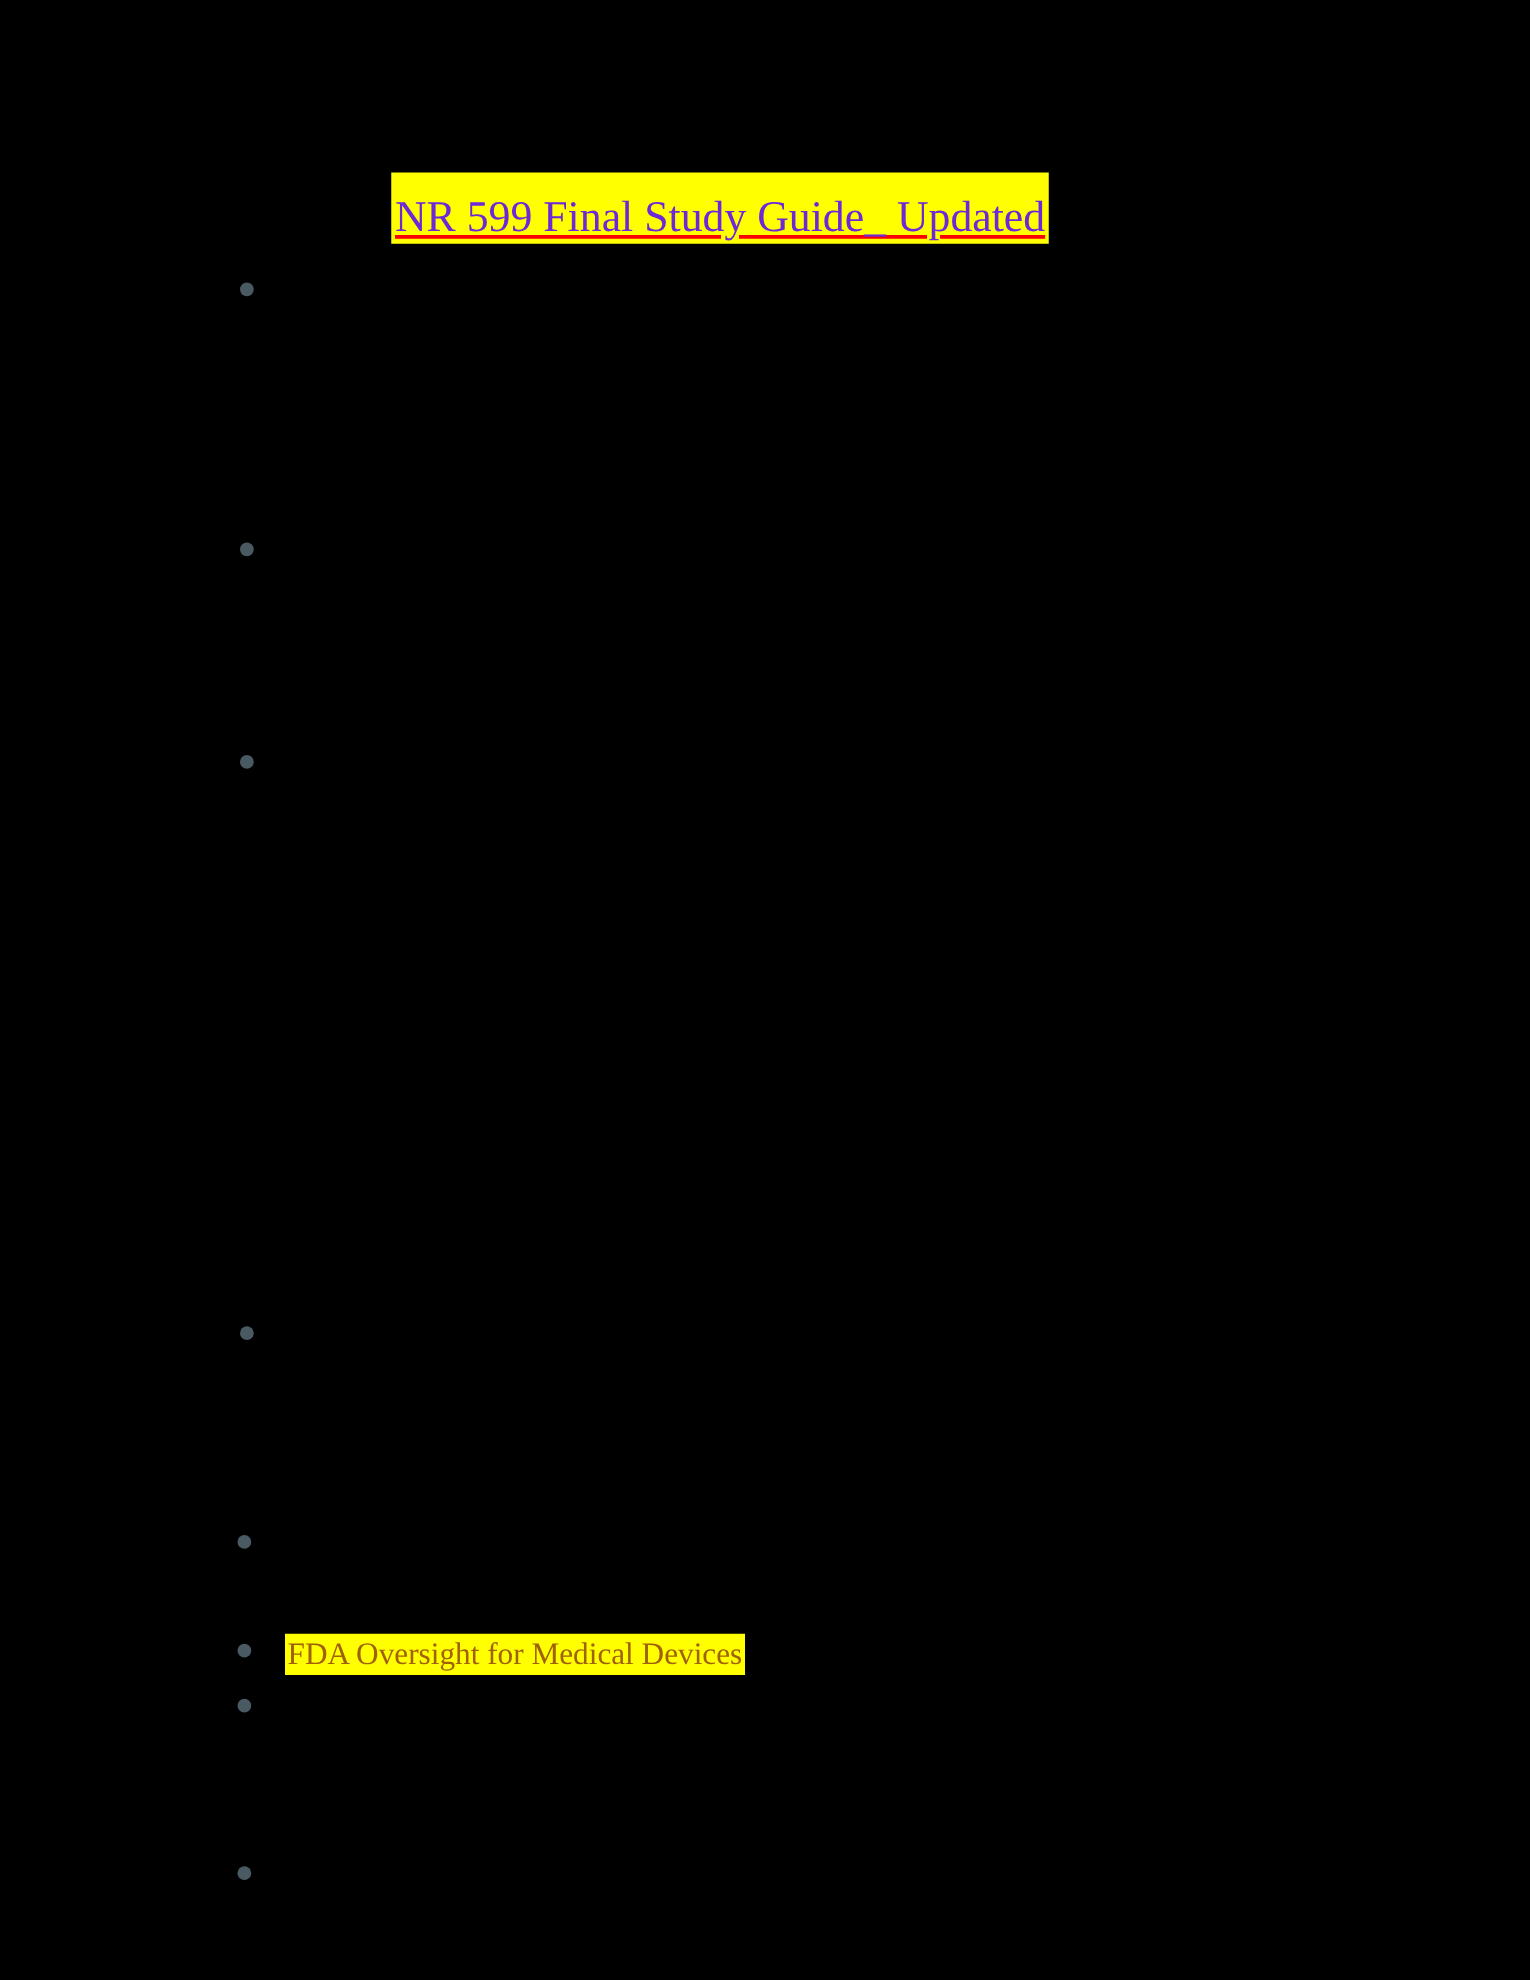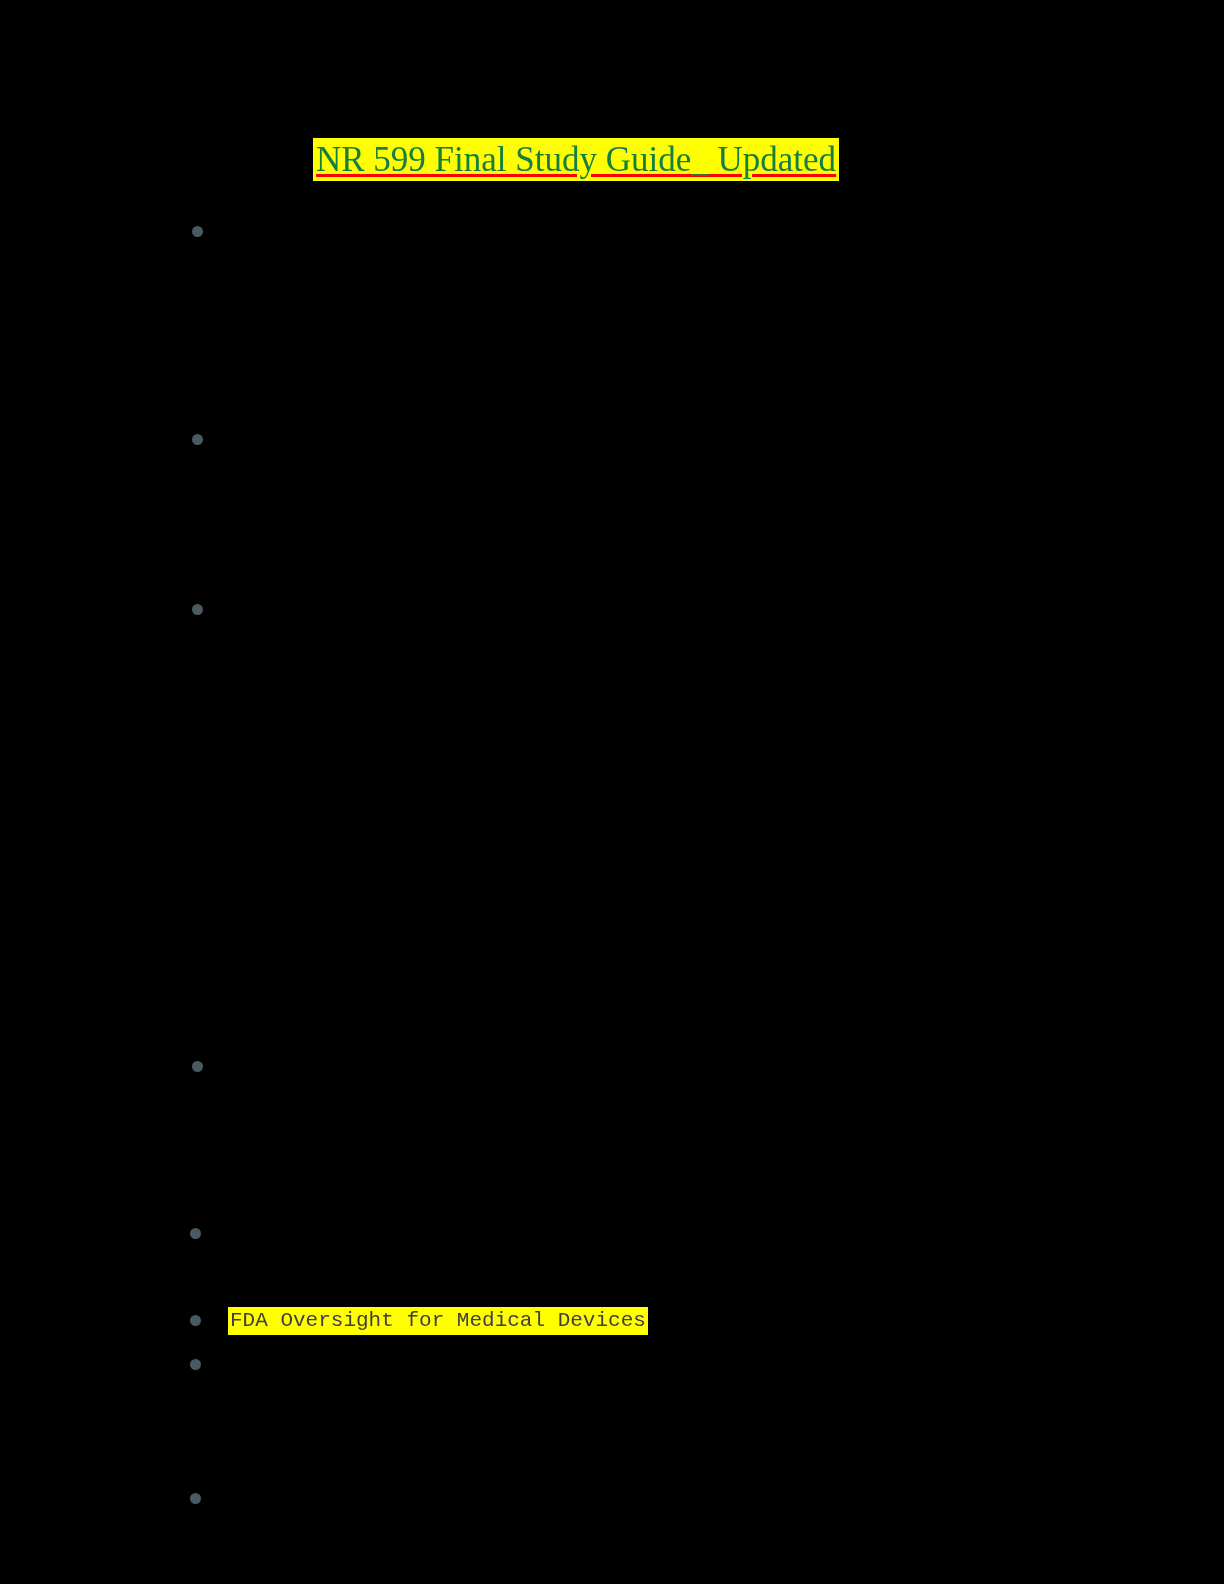"NR 599 Final Study Guide_" .doc-title { color: #15803d -> #6d28d9; padding: 2px 3px 1px 3px -> 16px 3px 1px 3px }
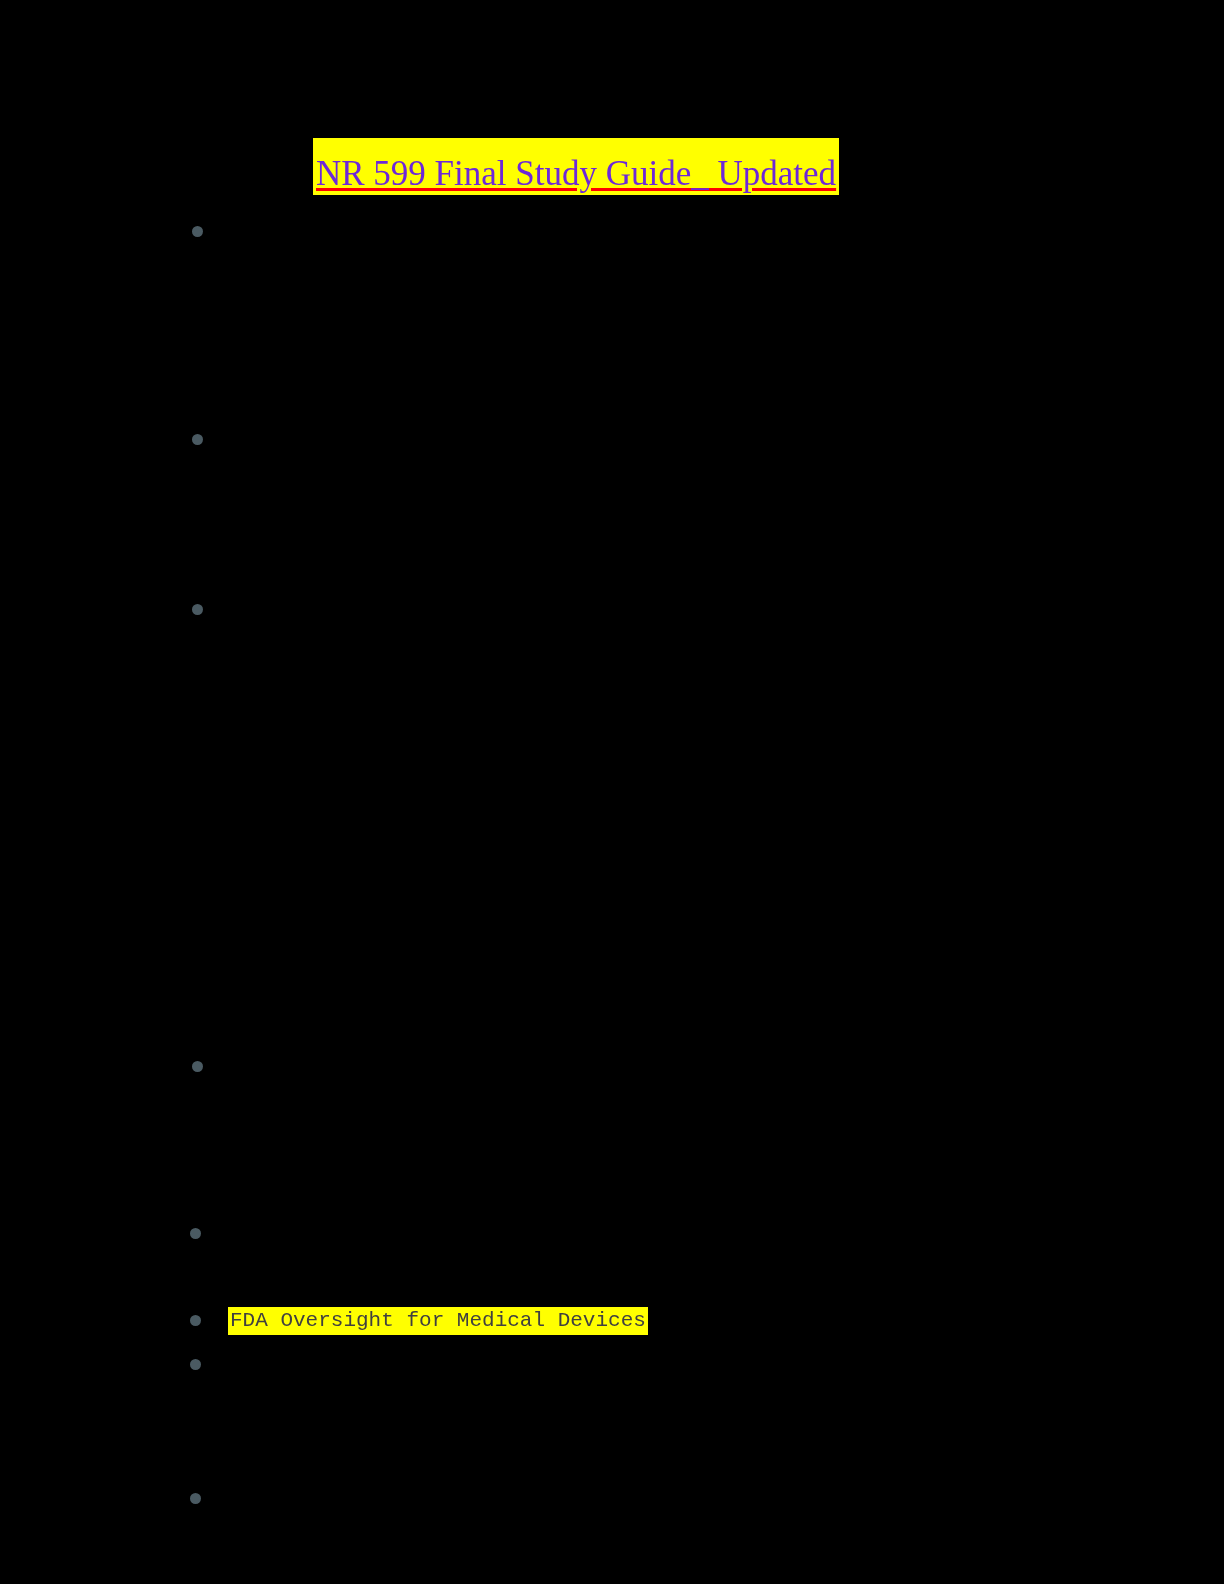"FDA Oversight for Medical Devices" .bullet-text { color: #404040 -> #a16207; font-family: Liberation Mono, monospace -> Liberation Serif, serif; font-size: 21px -> 25px }
